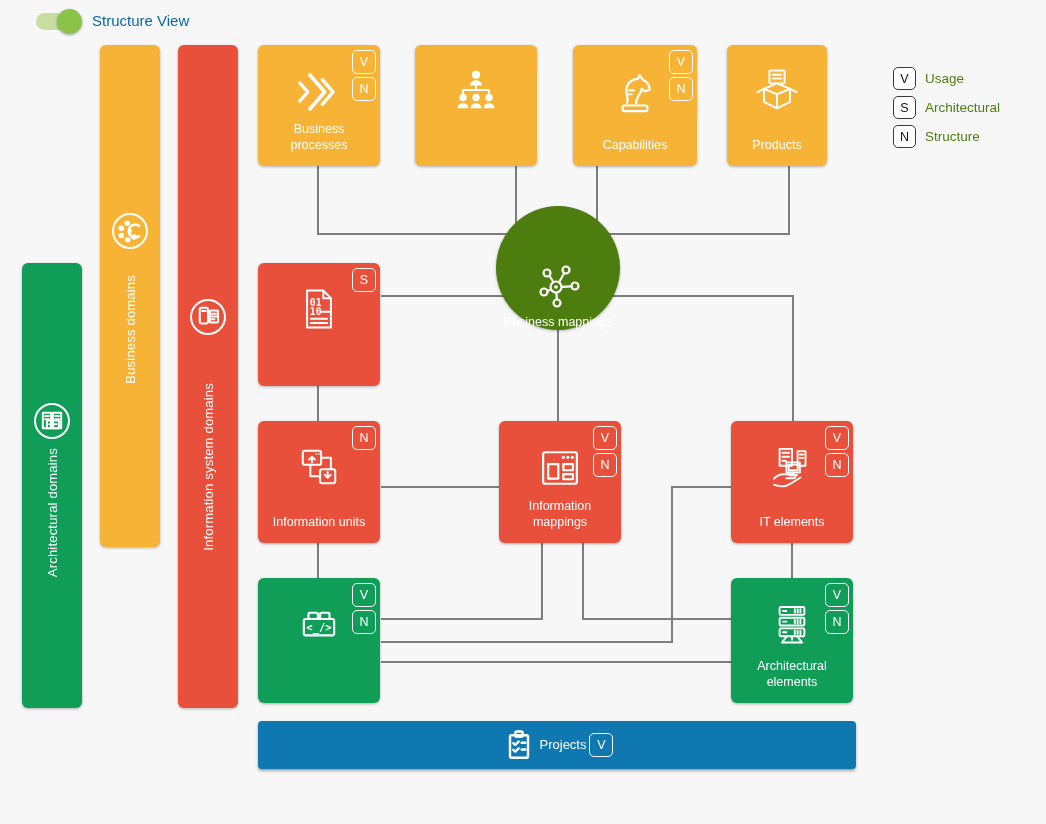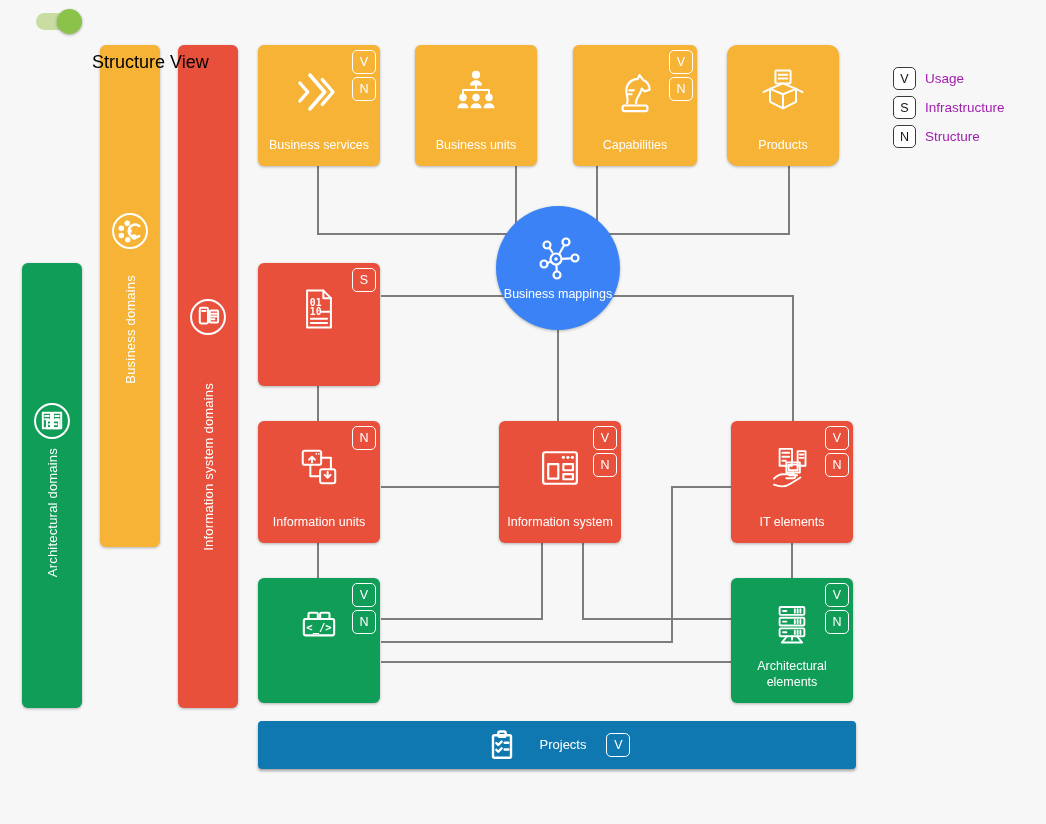"Structure View" .view-title { color: #000000 -> #0369a1; font-size: 18px -> 15px; margin-top: 40px -> none }
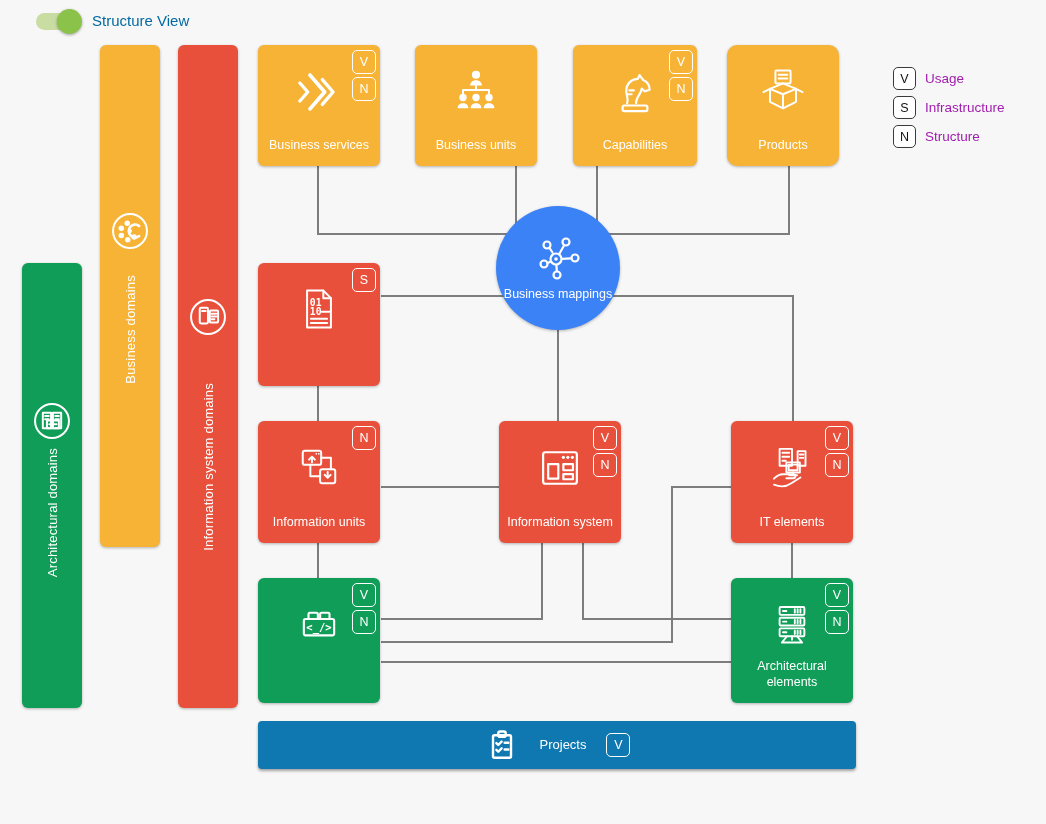"Usage" .legend-label { color: #a21caf -> #4d7c0f }
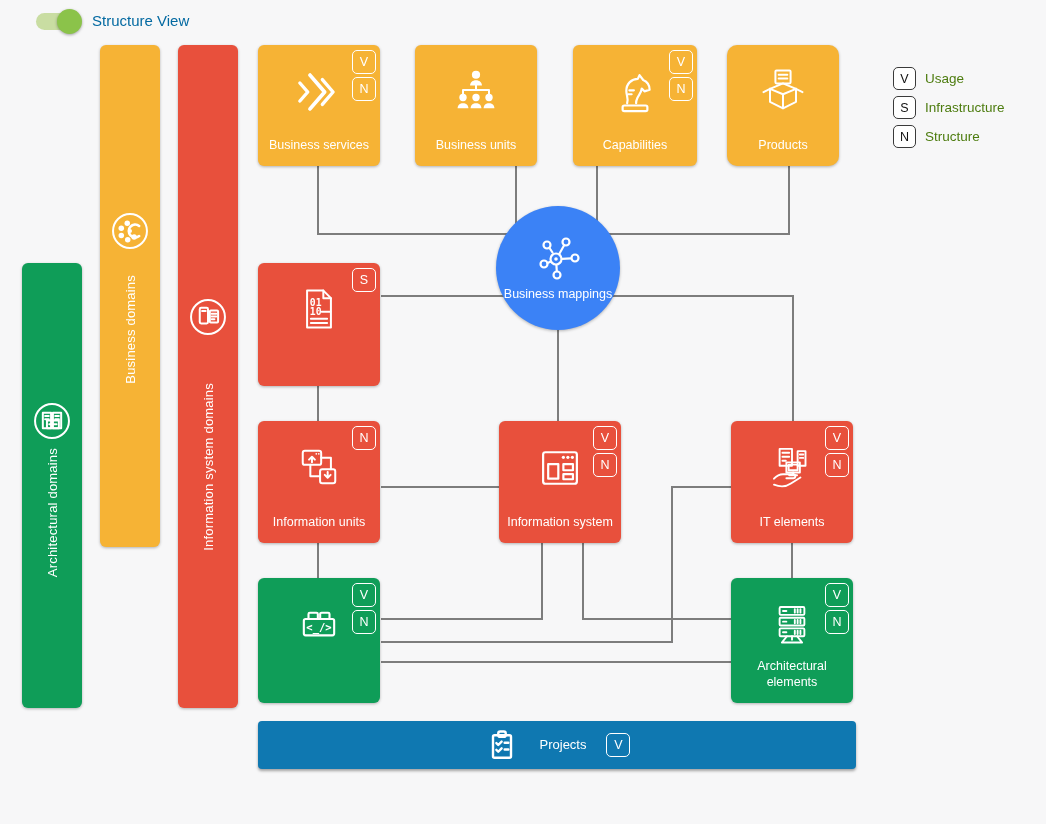"Infrastructure" span.legend-label { text: Infrastructure -> Architectural }
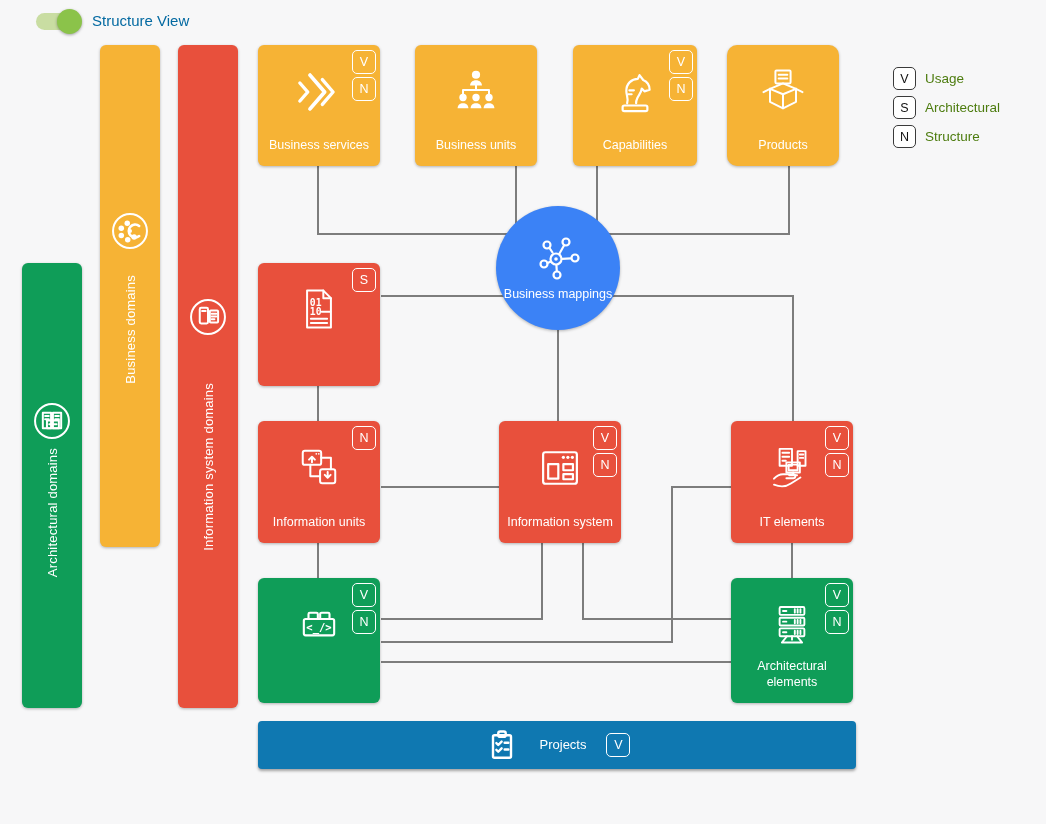"Business services" div.label { text: services -> processes }
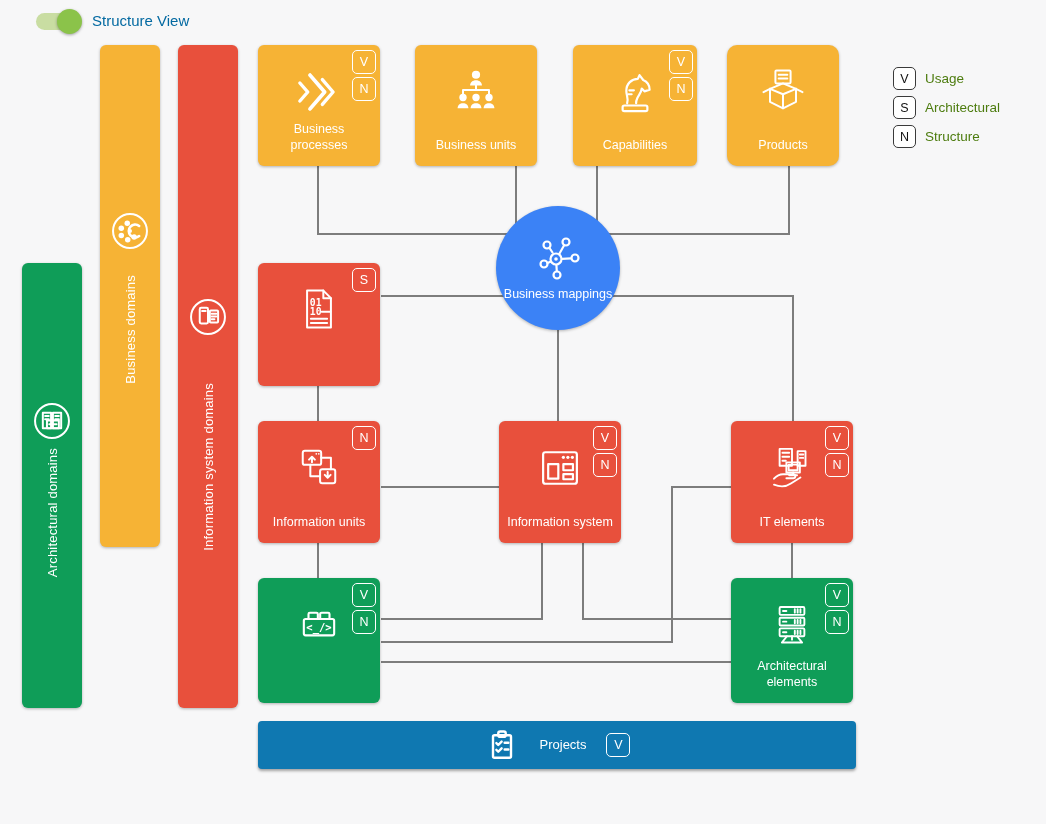"Business units" div.label { html: <div>Business units</div> -> none }
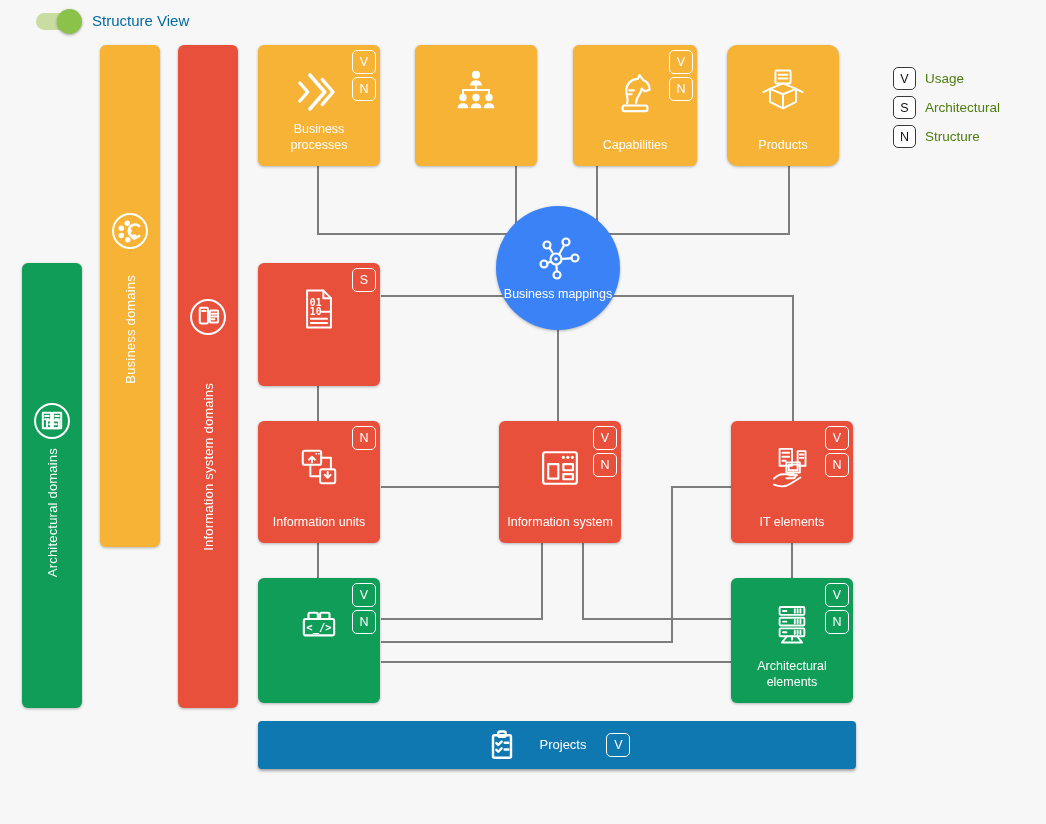"Products" div.node { border-radius: 10px -> none; width: 112px -> 100px }
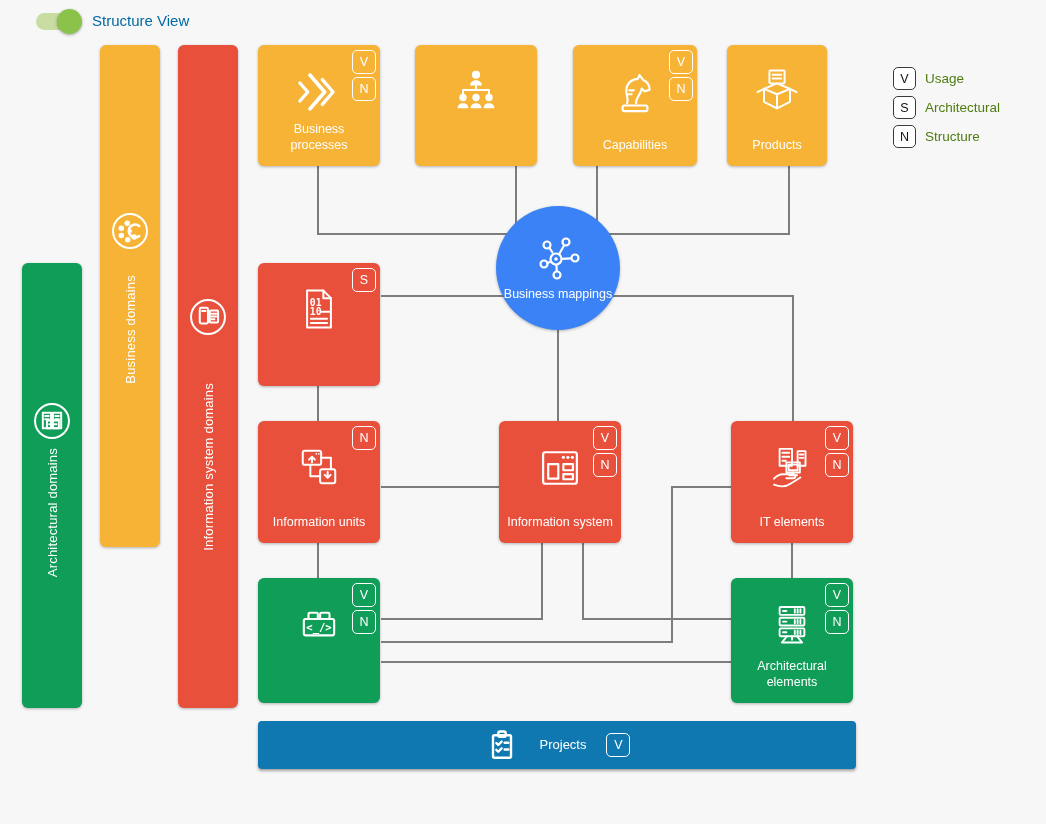"Business mappings" .circle-node { background: #3b82f6 -> #4d7c0f; justify-content: center -> flex-end }
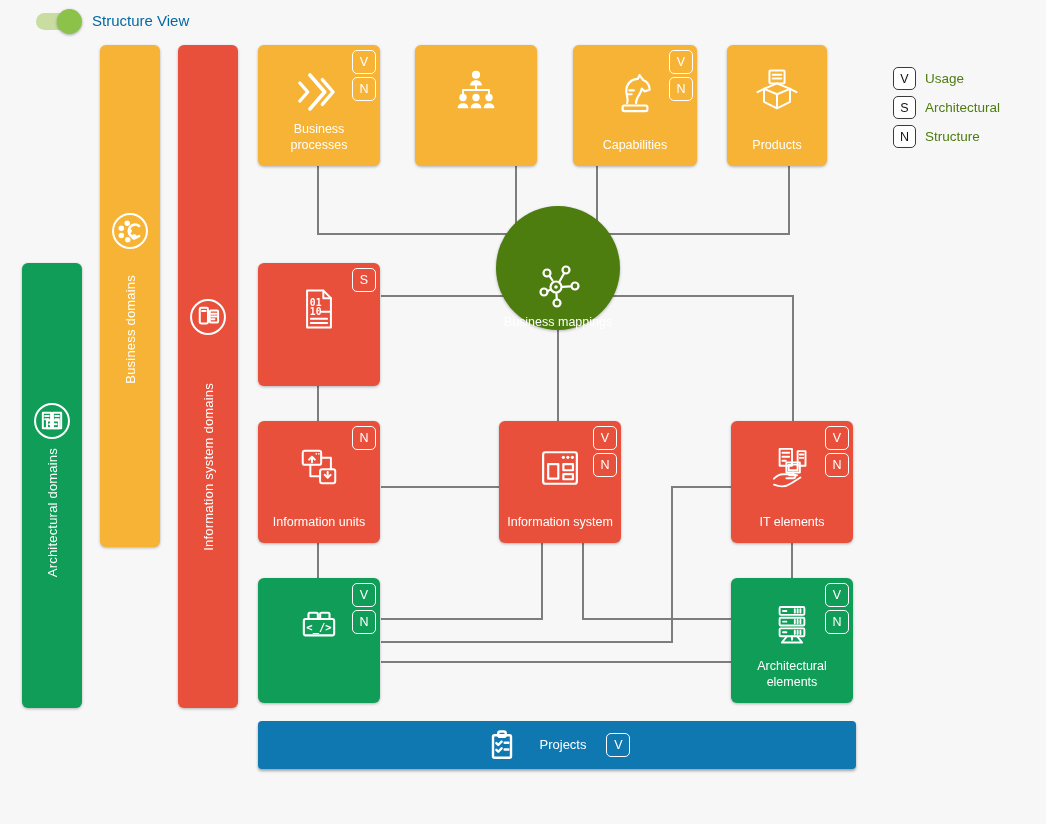"Information system" div.label { text: system -> mappings }
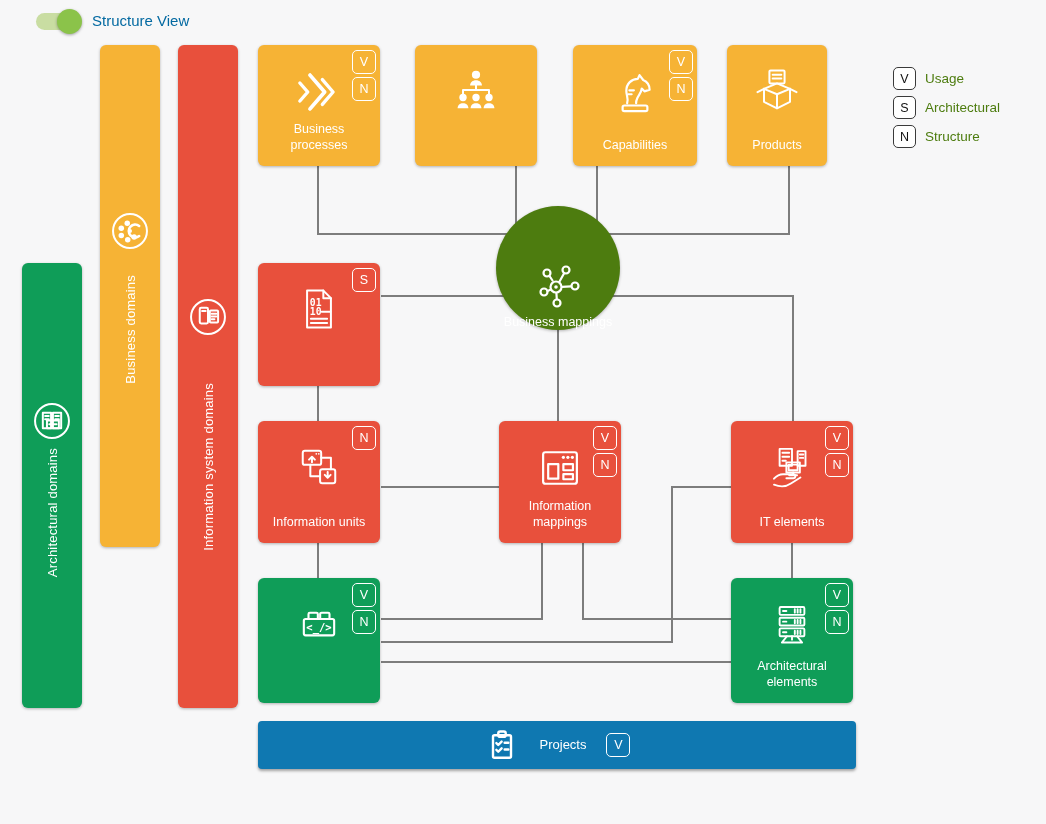"Projects" .projects-bar { gap: 20px -> 3px }
